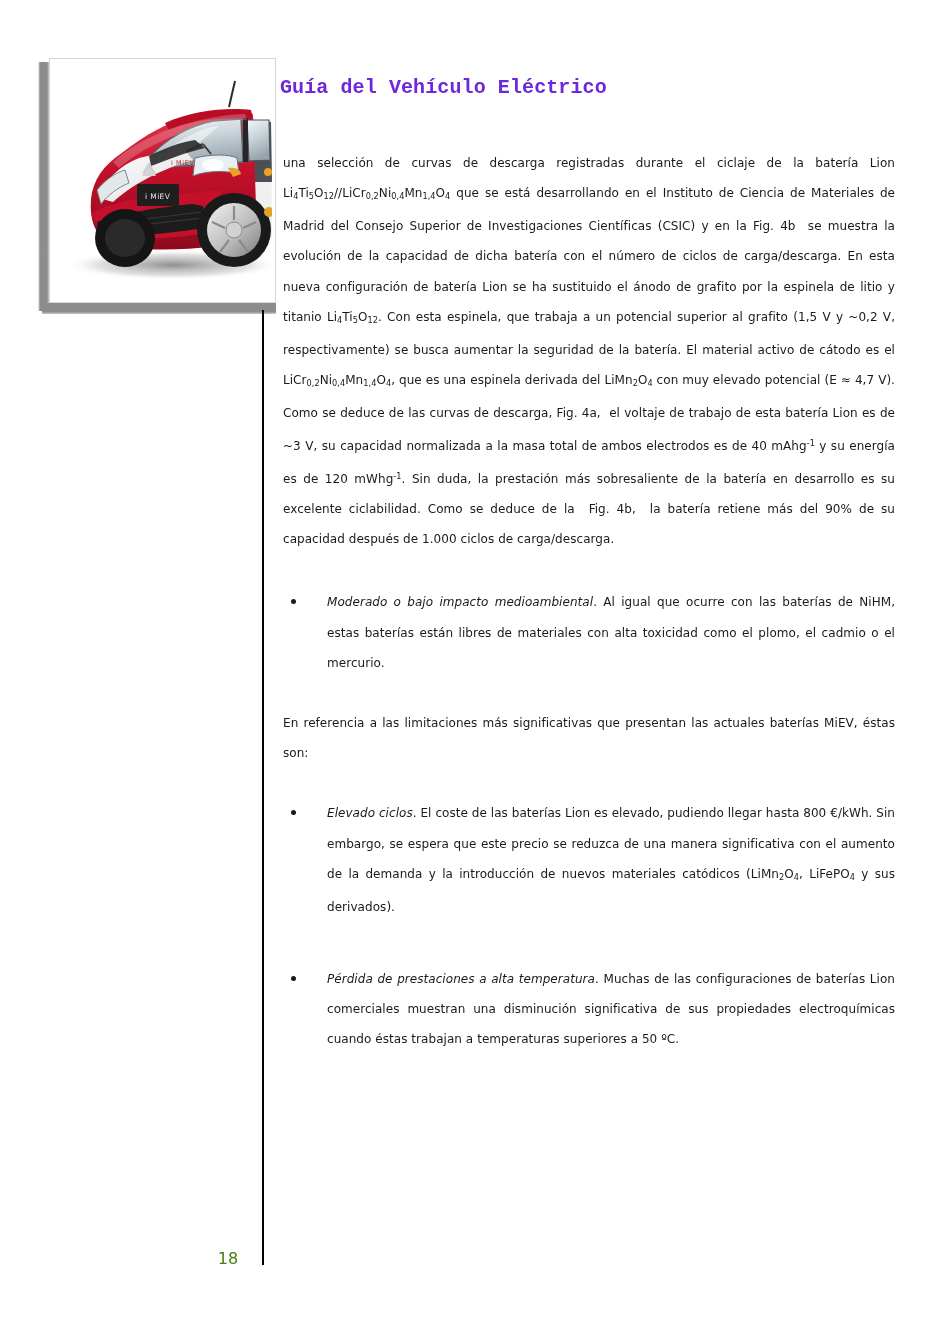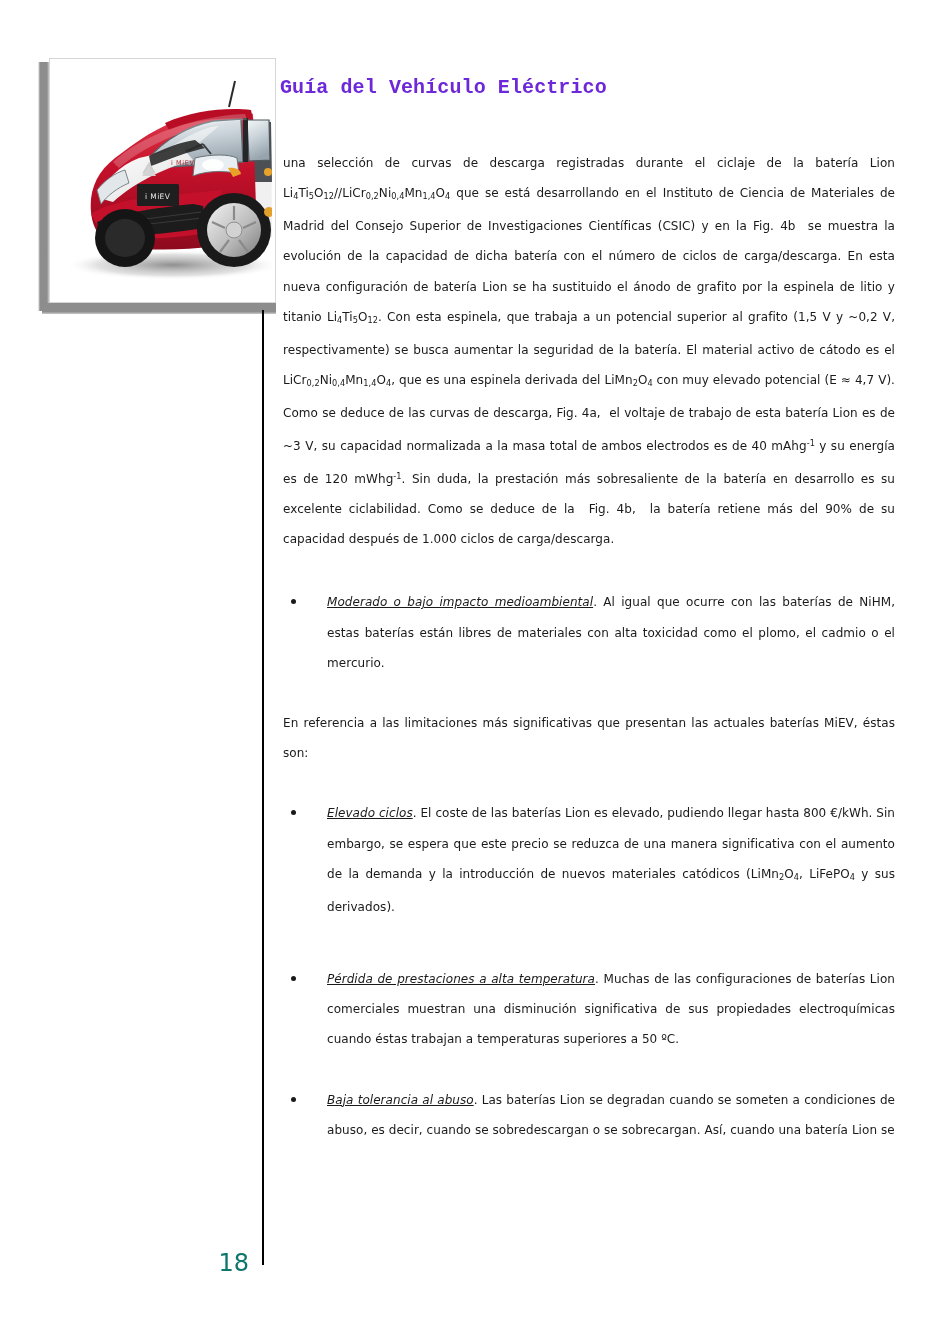"Moderado o bajo impacto medioambiental" em.lead { text-decoration: underline -> none }
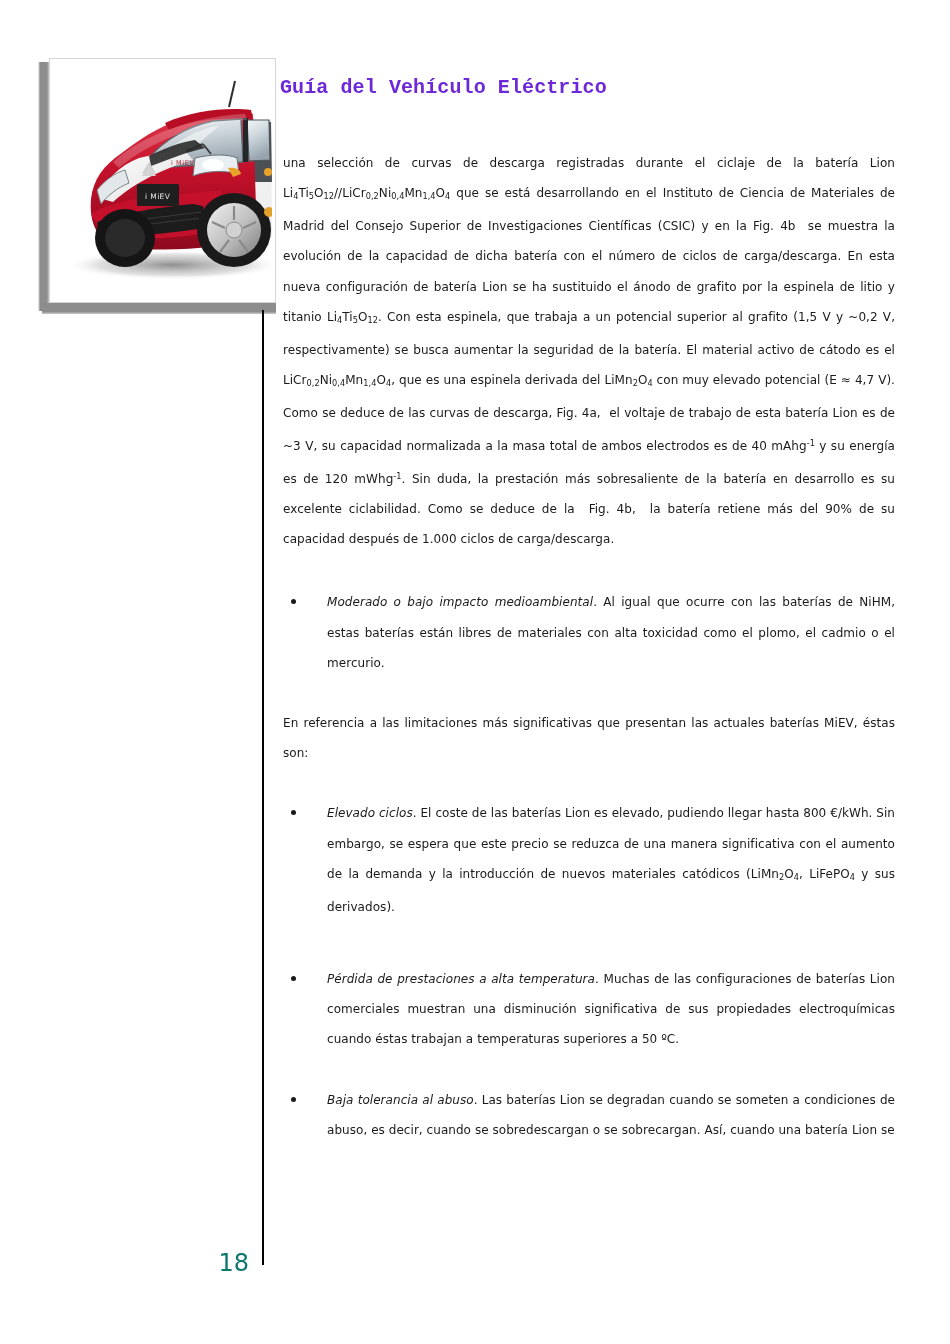"Baja tolerancia al abuso. Las" li.bullet-item { html: <li> <span></span> <p><em>Baja tolerancia al abuso</em>. Las baterías Lion se degradan cuando se someten a condiciones de abuso, es decir, cuando se sobredescargan o se sobrecargan. Así, cuando una batería Lion se</p> </li> -> none }
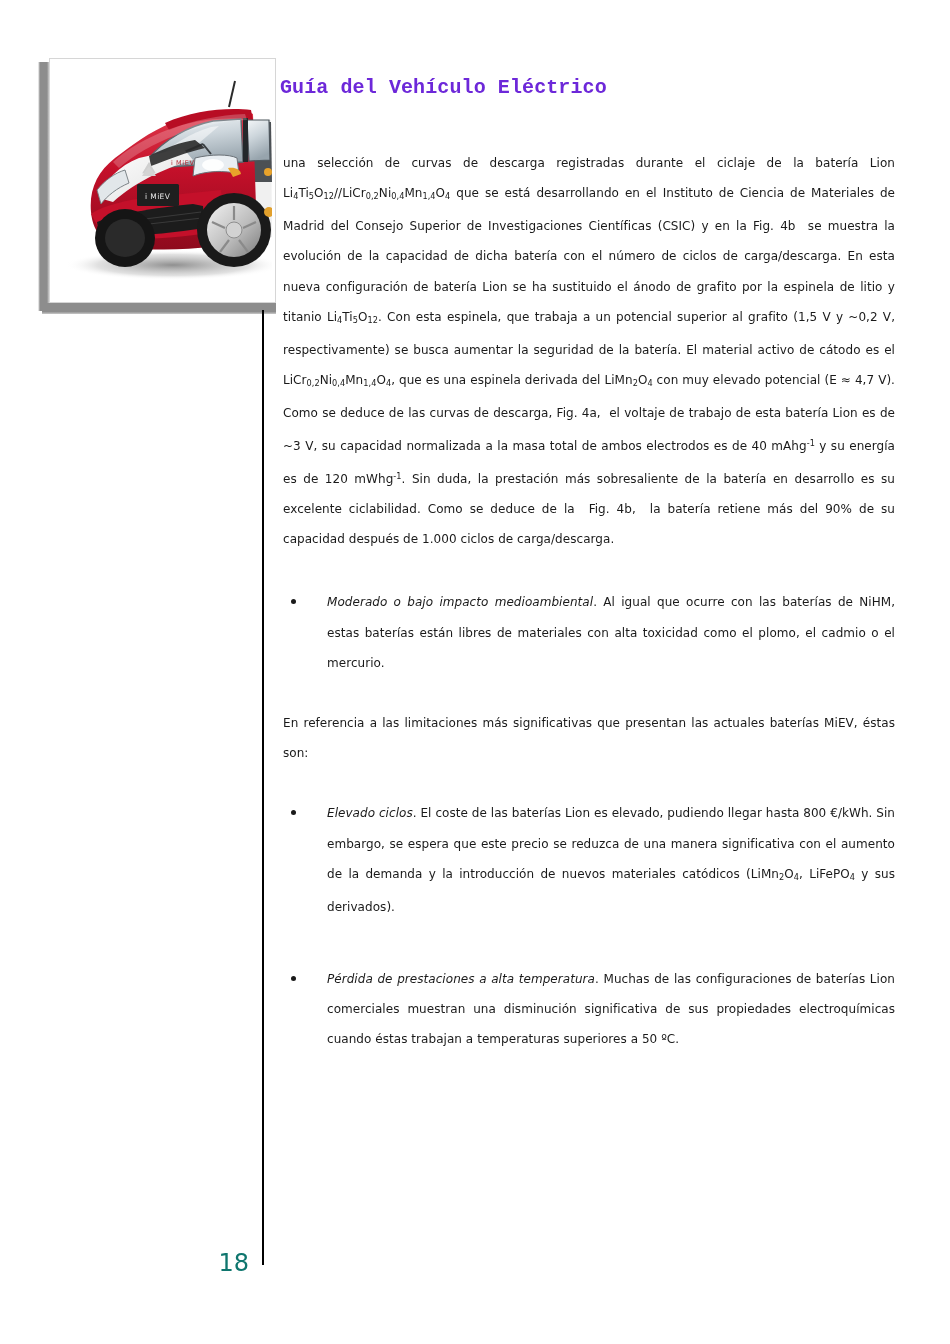"18" .folio { color: #0f766e -> #4d7c0f; font-size: 24px -> 16px; text-align: right -> center }
